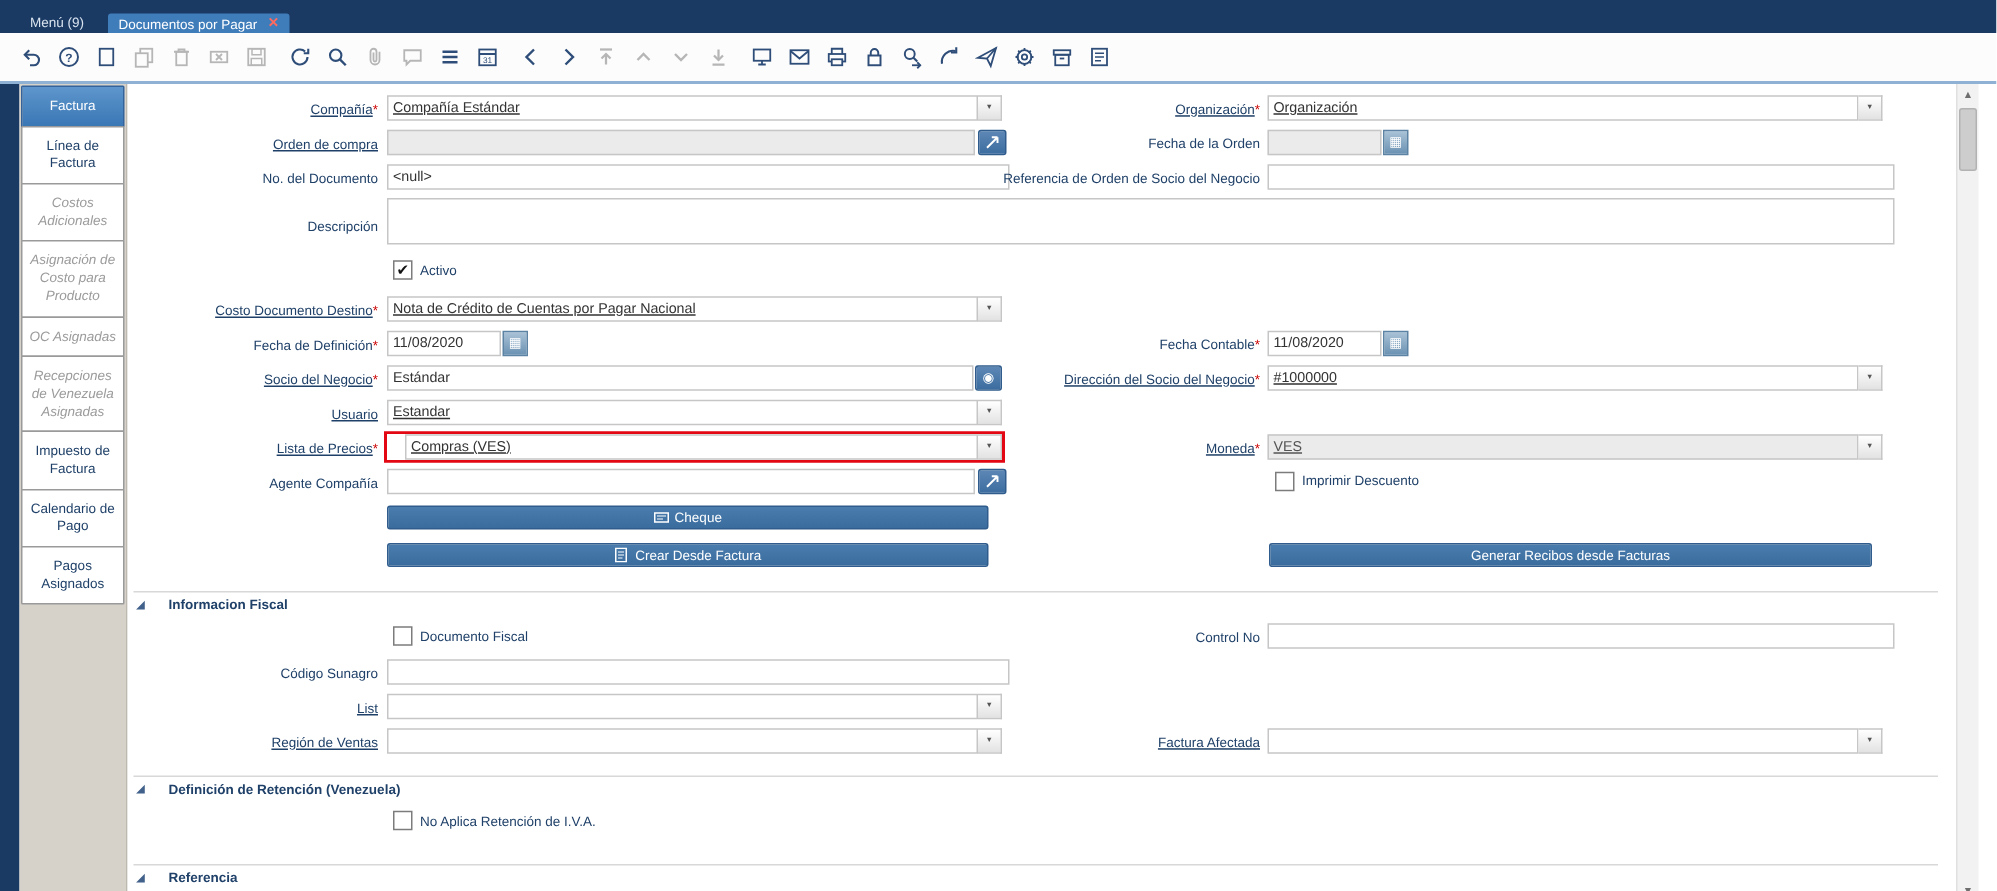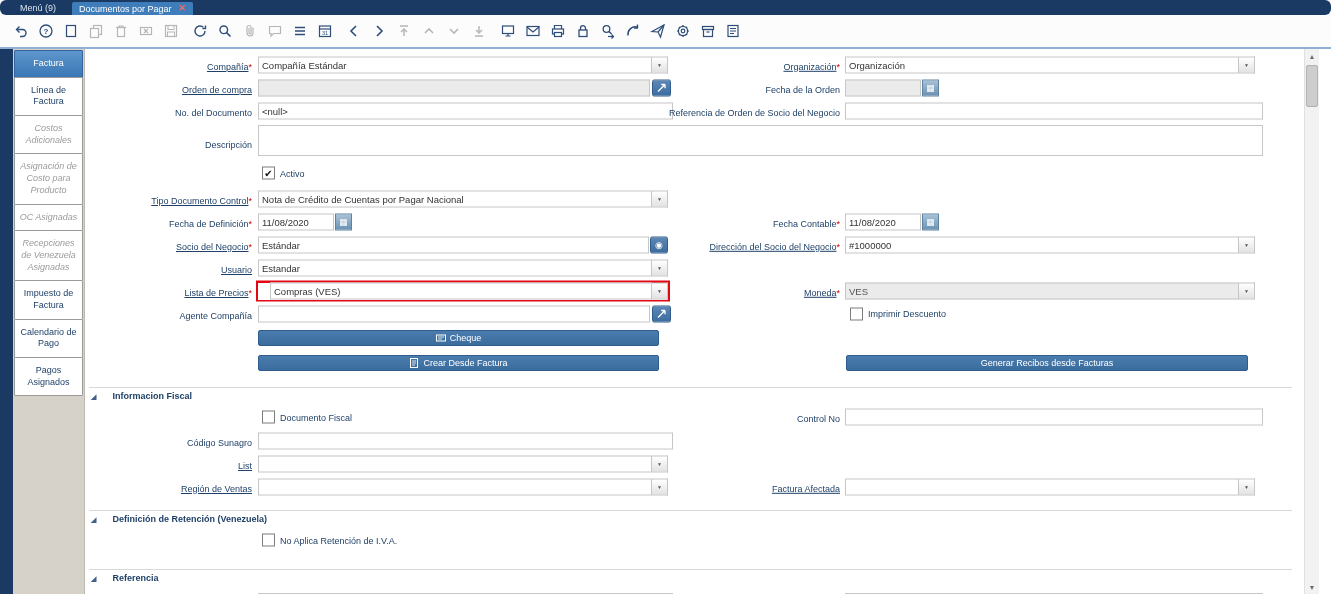"Menú (9)" .topbar { border-radius: 6px -> none; height: 15px -> 22px }
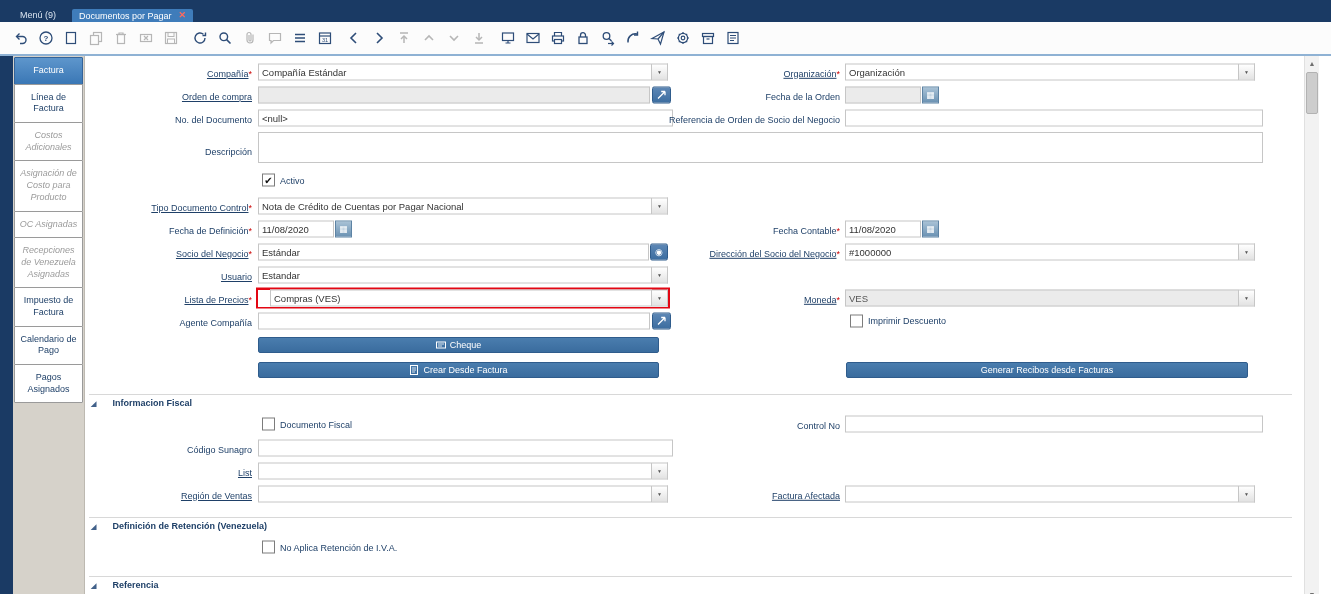"Compañía Estándar" .ctxt { text-decoration: none -> underline }
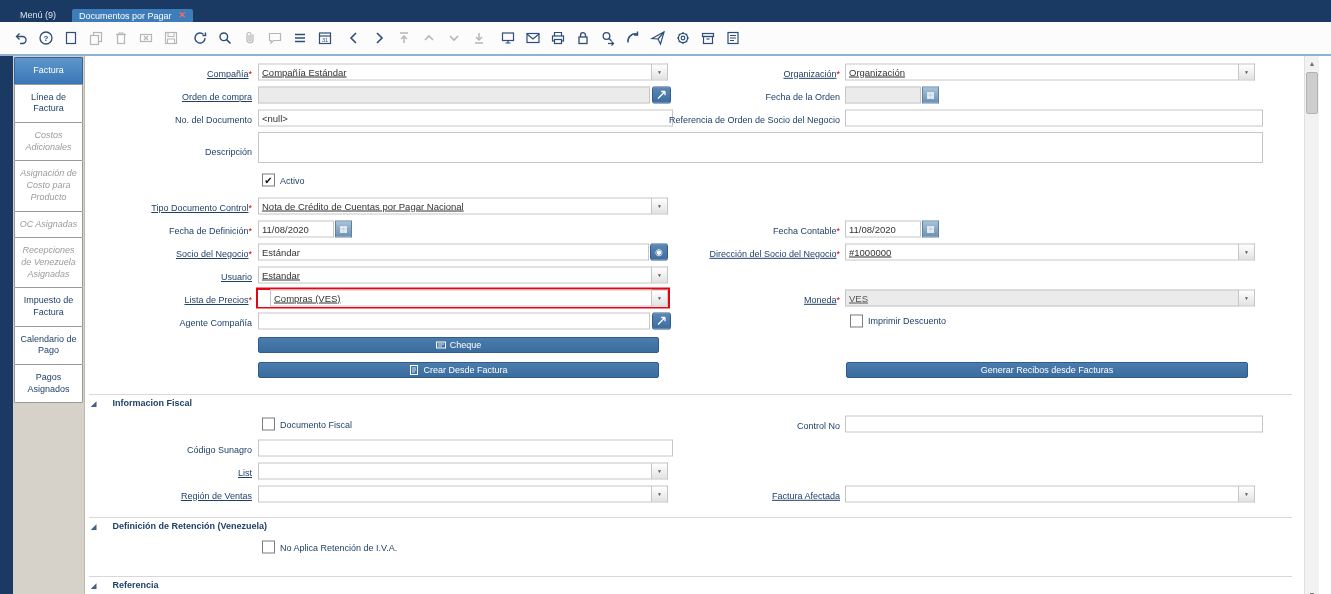"Tipo Documento Control" span.lbl { text: Tipo Documento Control -> Costo Documento Destino }
